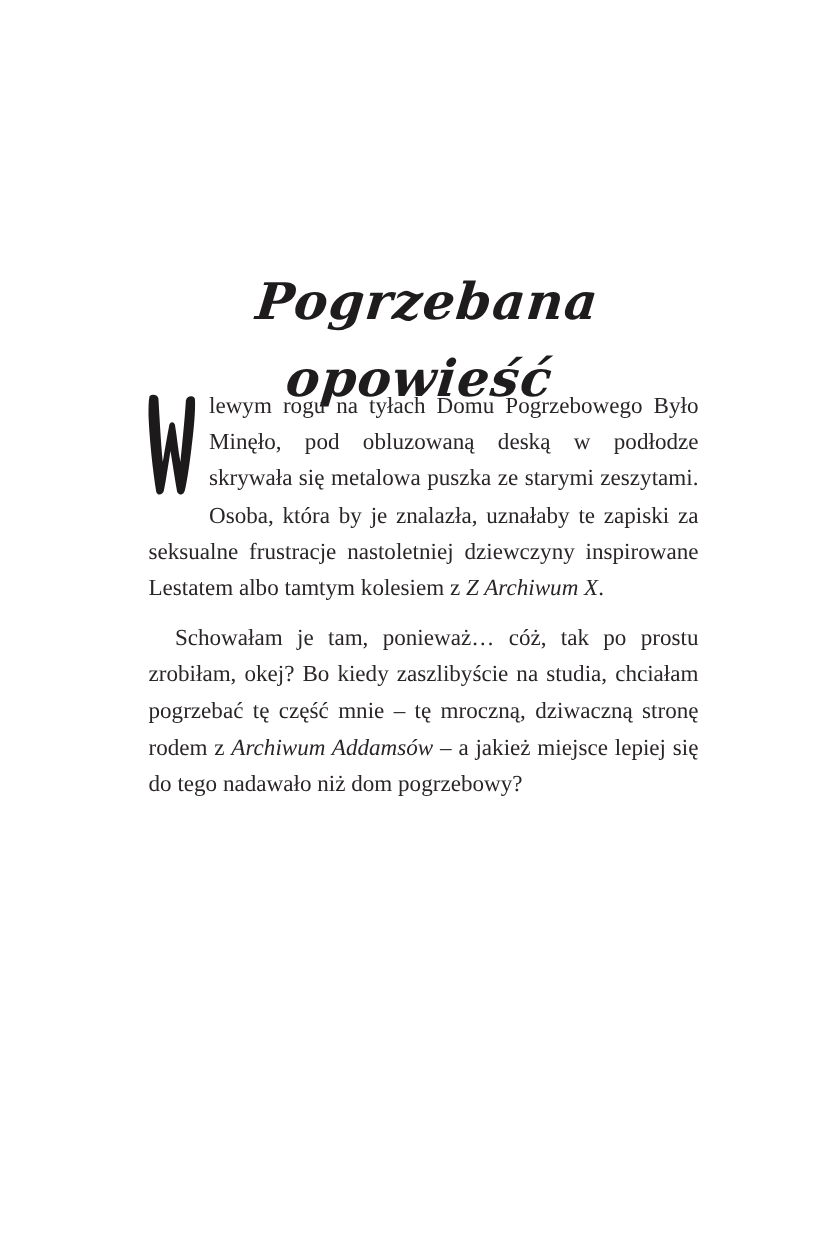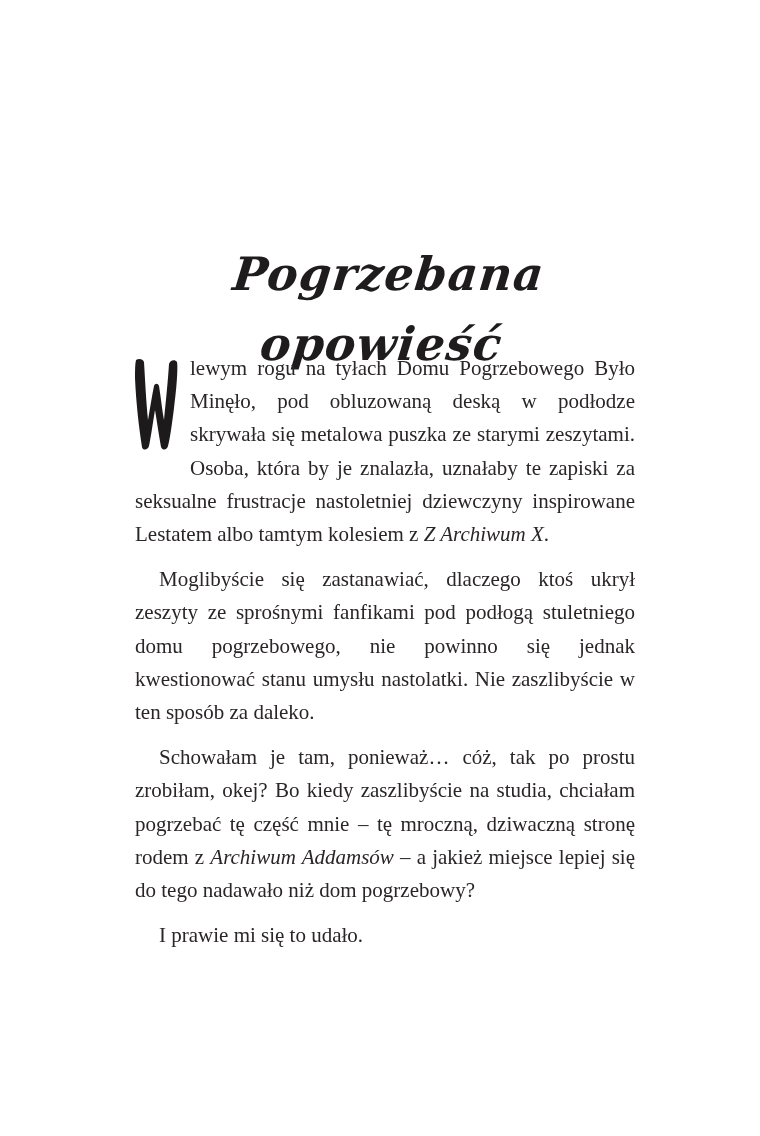"Moglibyście się zastanawiać, dlaczego" p { html: <p><span>Moglibyście się zastanawiać, dlaczego ktoś ukrył zeszyty ze sprośnymi fanfikami pod podłogą stuletniego domu pogrzebowego, nie powinno się jednak kwestionować stanu umysłu nastolatki. Nie zaszlibyście w ten sposób za daleko.</span></p> -> none }
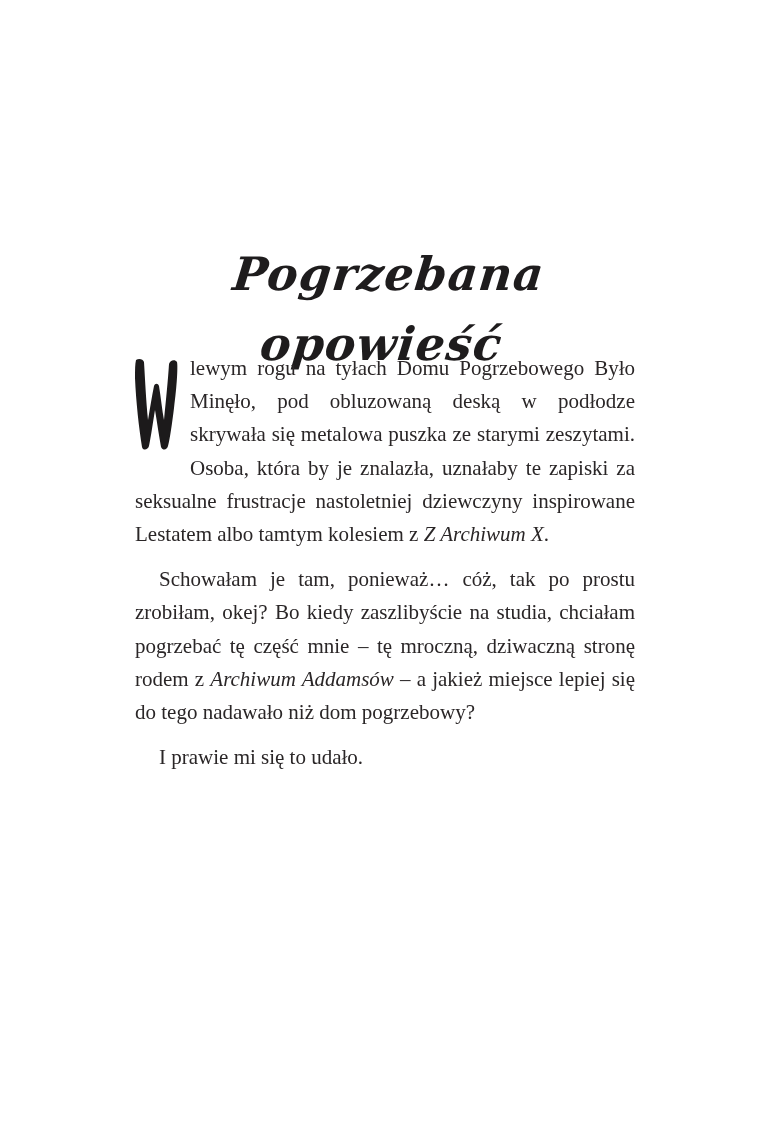"I prawie mi się to" p { html: <p><span>I prawie mi się to udało.</span></p> -> none }
